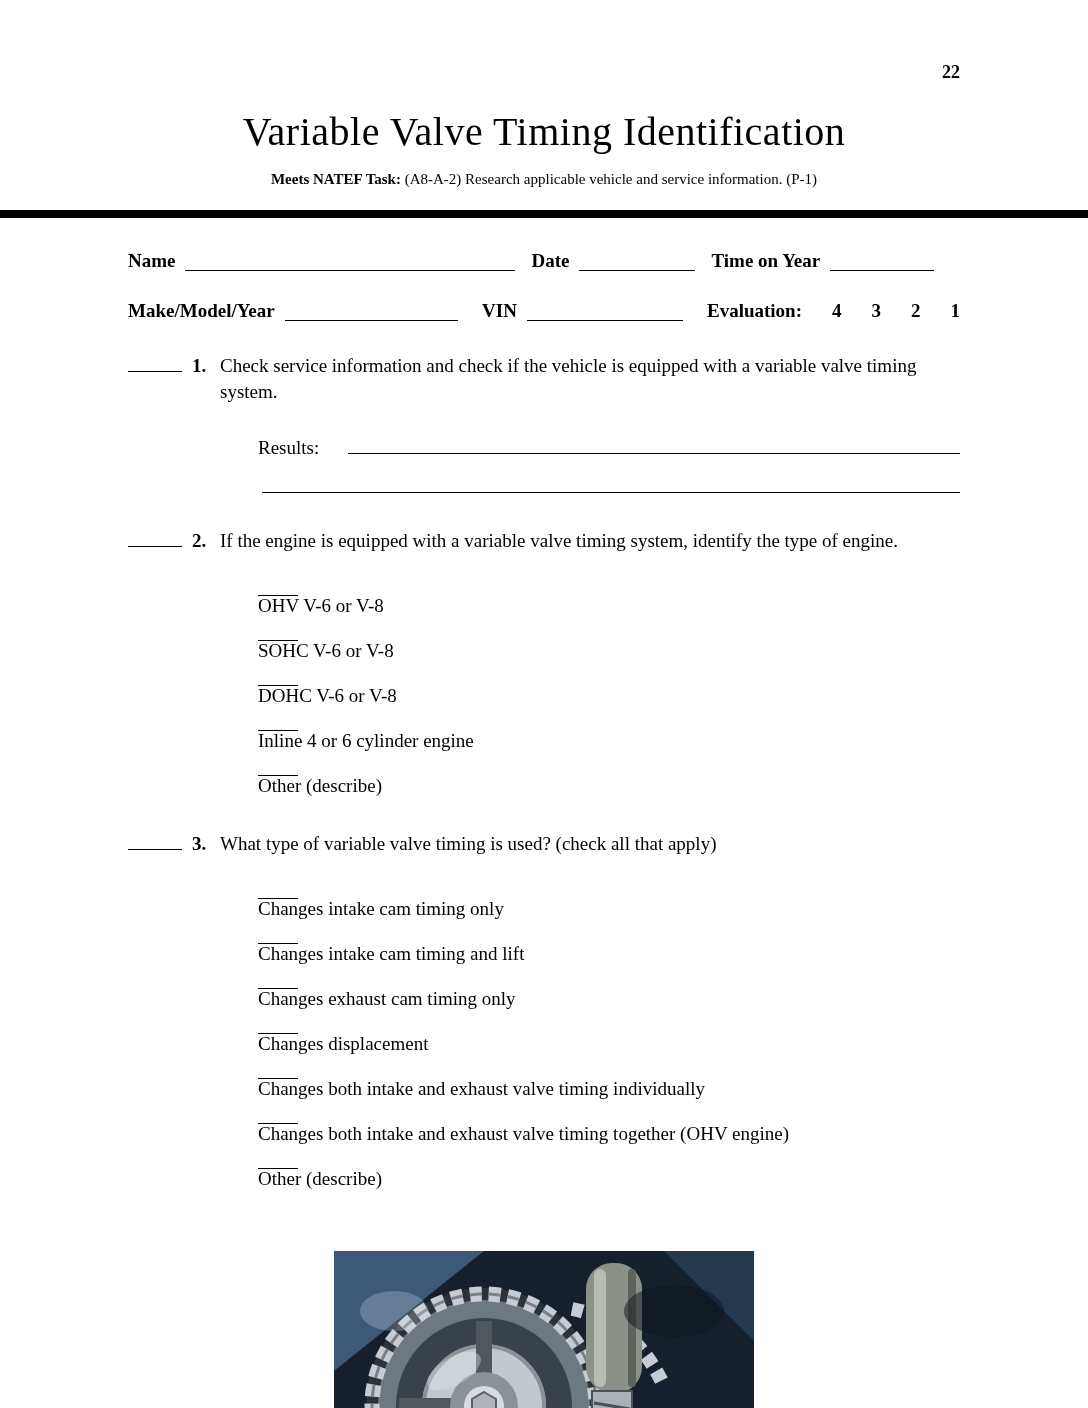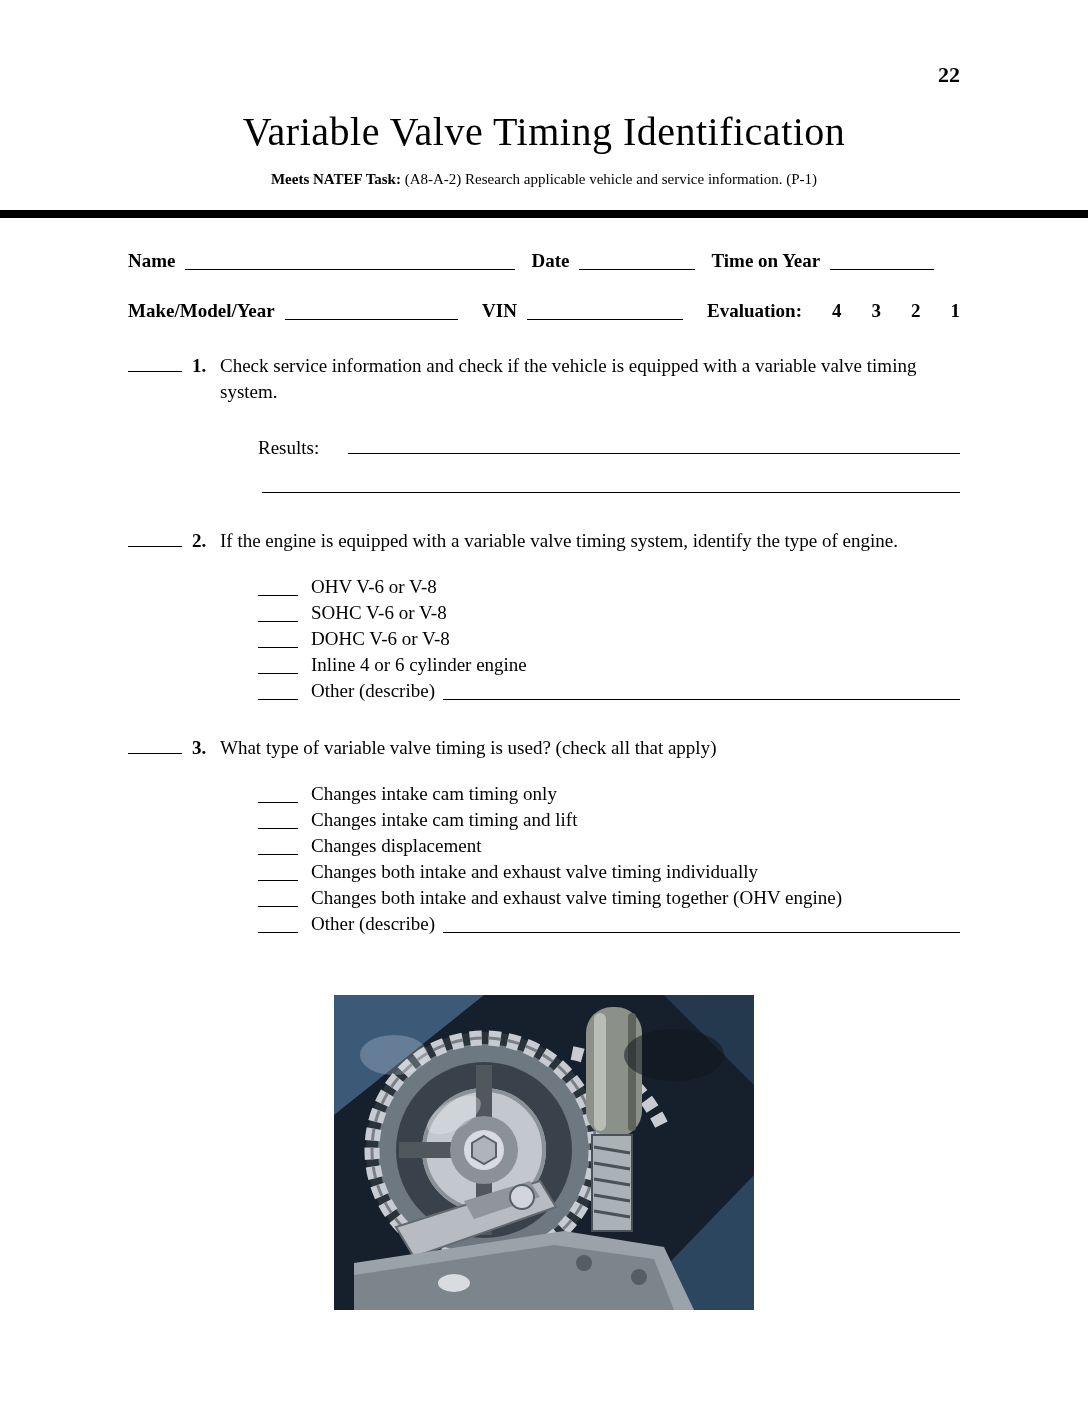"22" .page-number { font-size: 22px -> 18px }
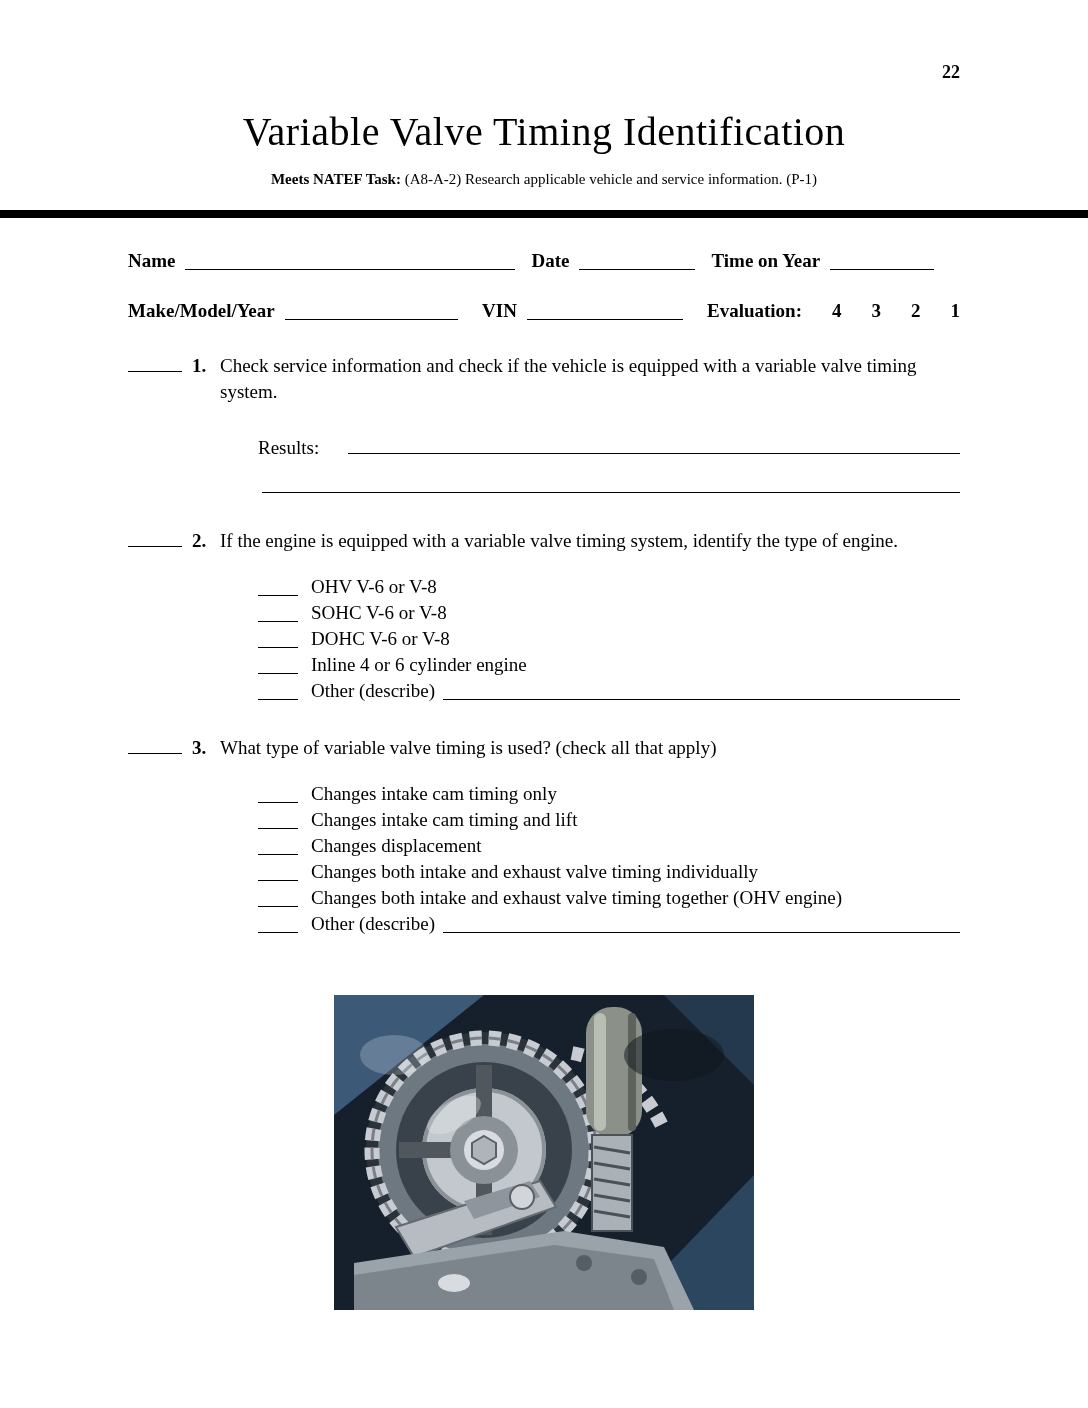"Name" .row { align-items: flex-start -> center }
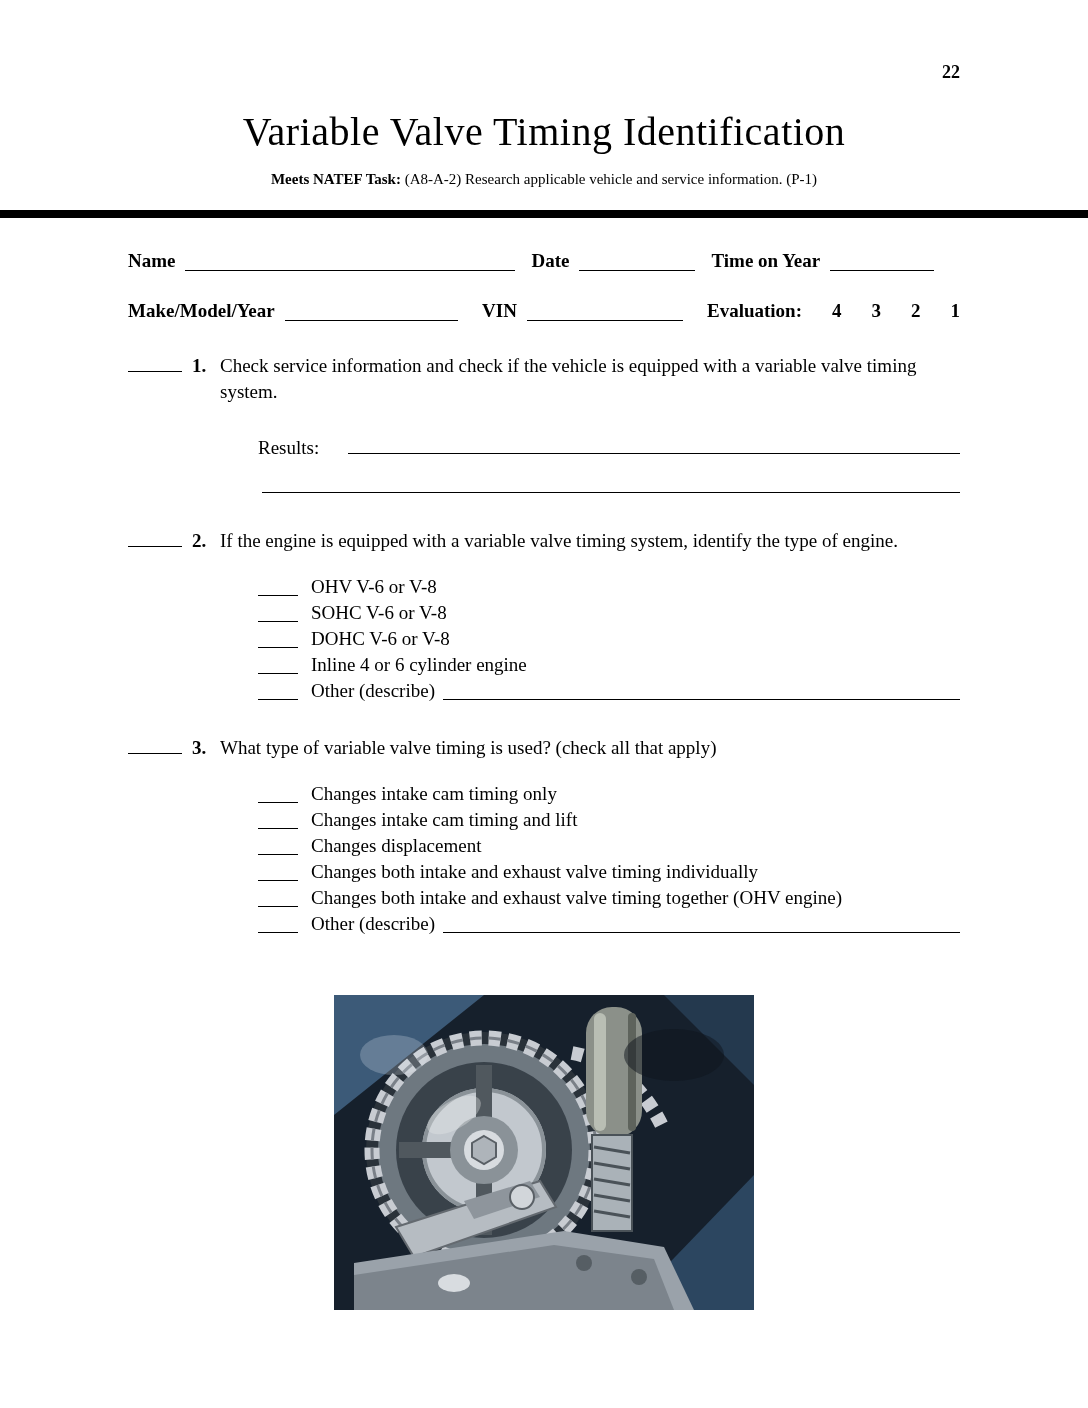"OHV V-6 or V-8" .opt { align-items: flex-end -> flex-start; flex-direction: none -> column }
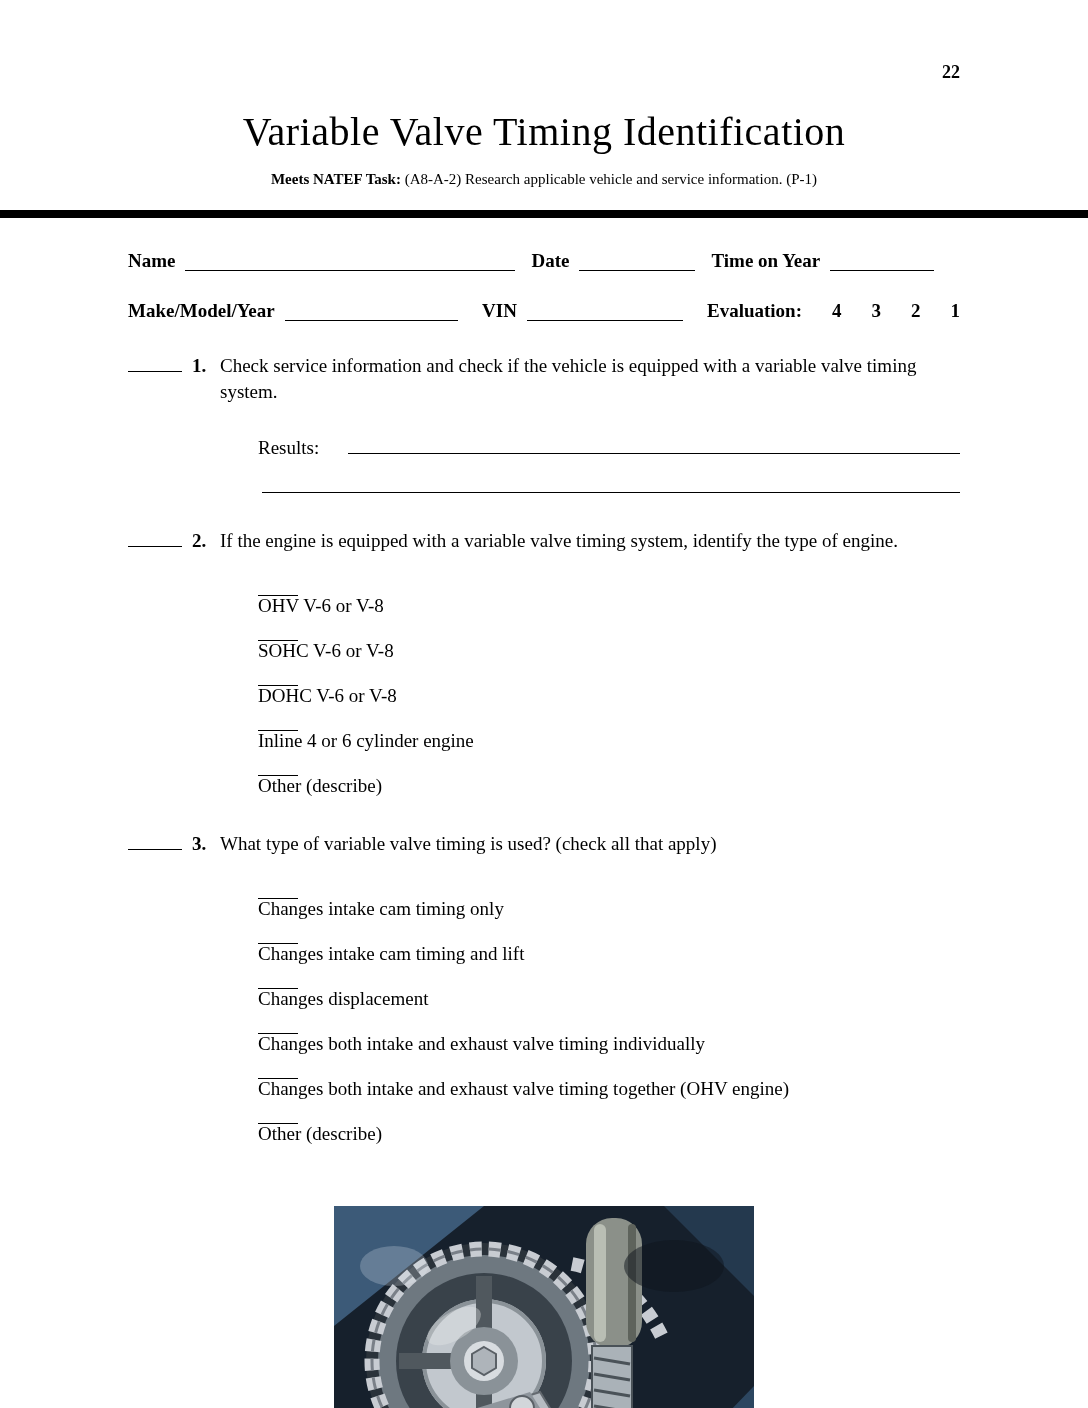"Changes exhaust cam timing only" div.opt { html: none -> <div> <span></span> <span>Changes exhaust cam timing only</span> </div> }
